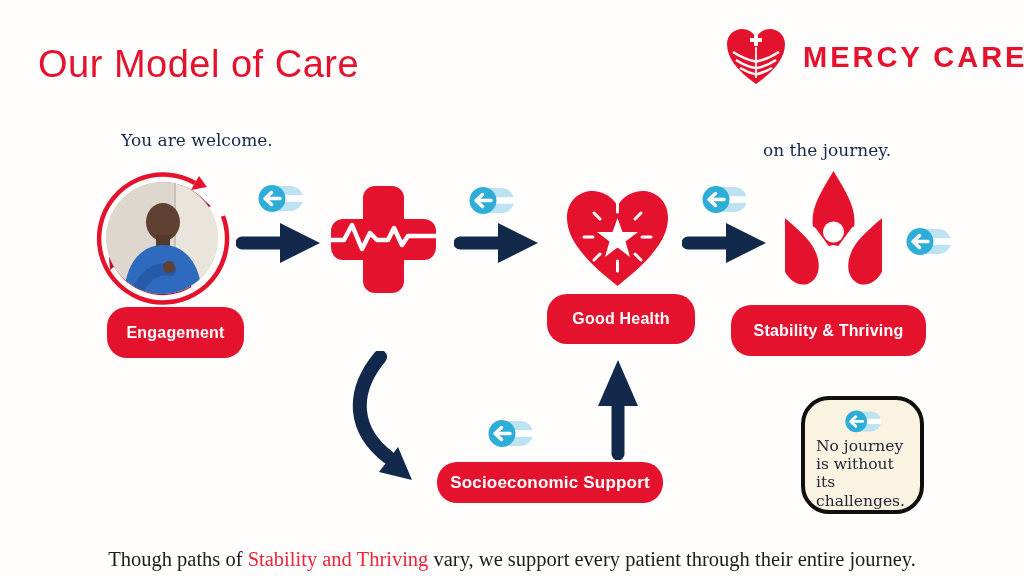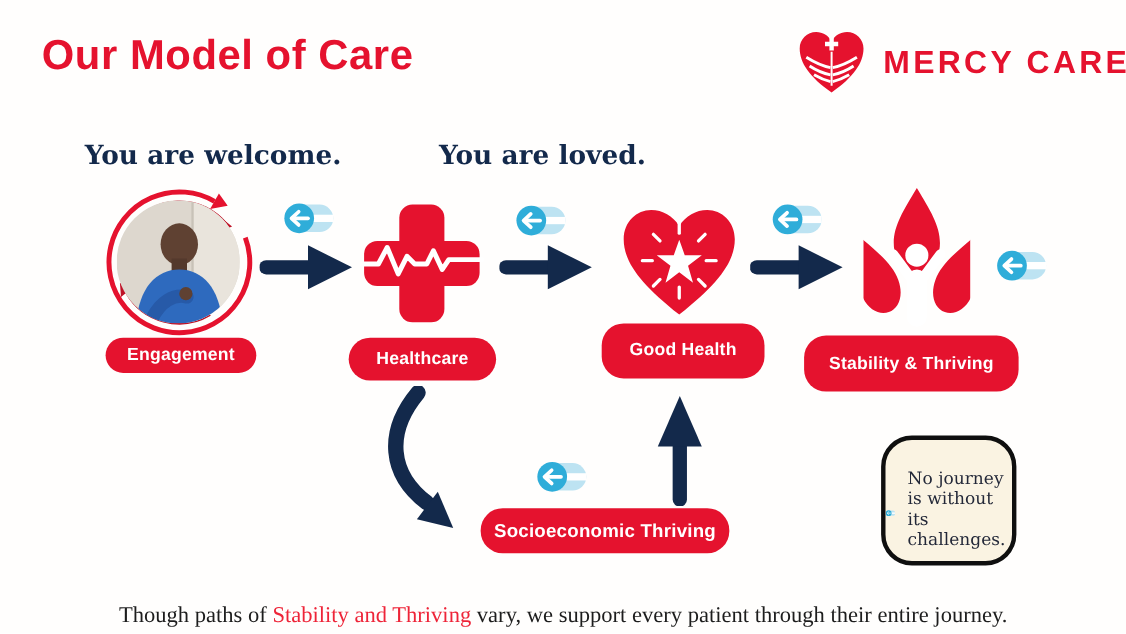"Our Model of Care" .title { font-weight: bold -> normal; top: 30px -> 43px }
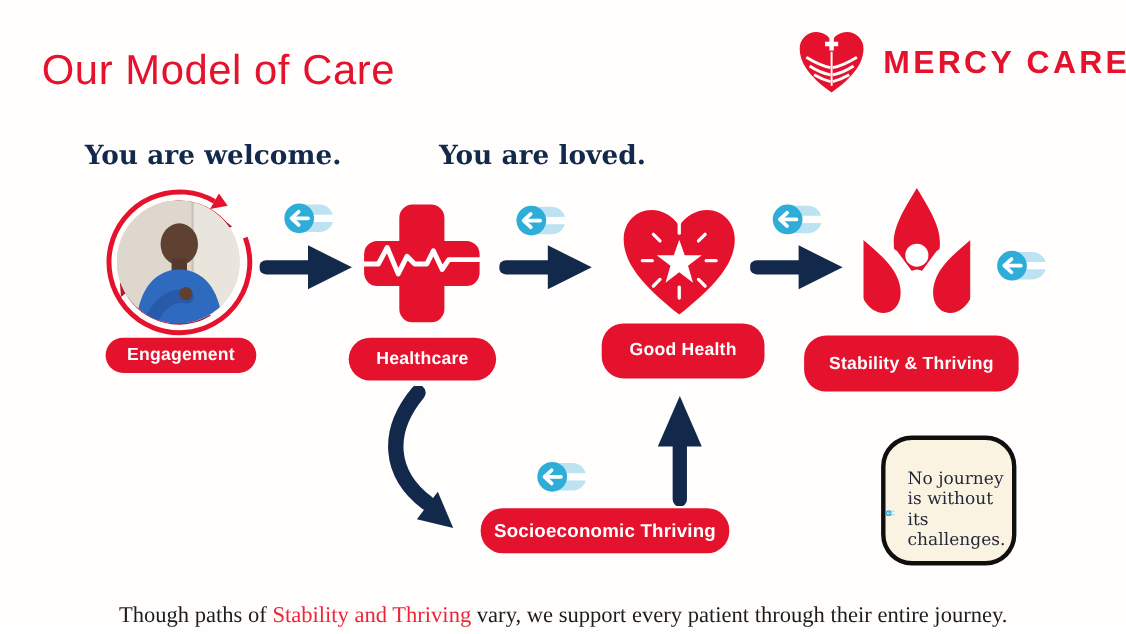"You are welcome." .msg { font-size: 24px -> 17px; font-weight: bold -> normal; text-align: left -> center }
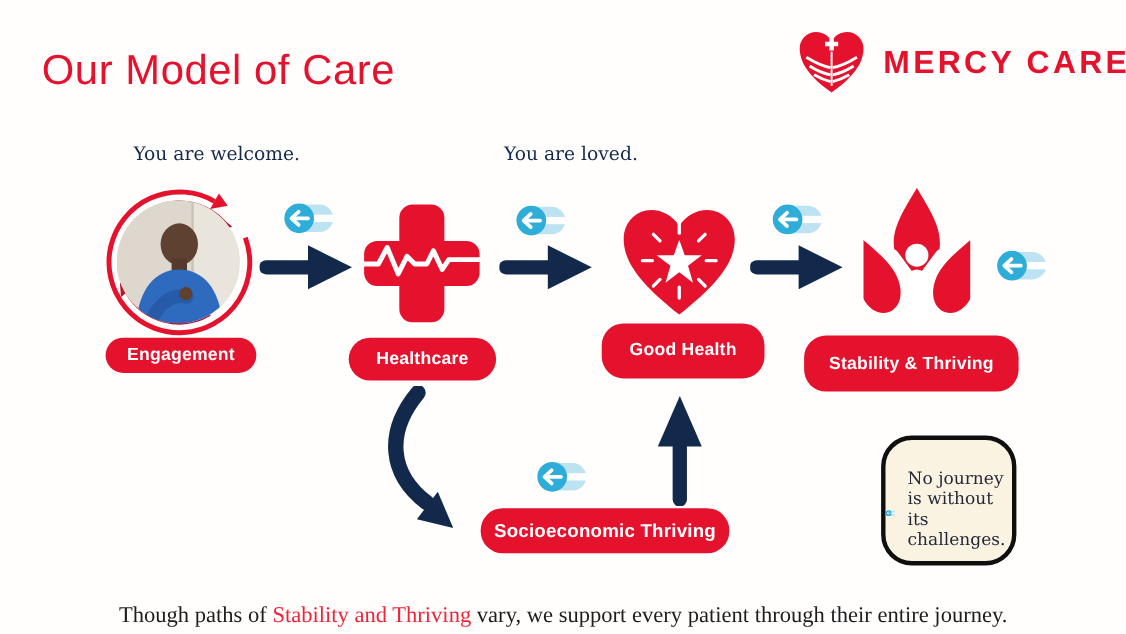"You are loved." div.msg { html: <div>You are loved.</div> -> none }
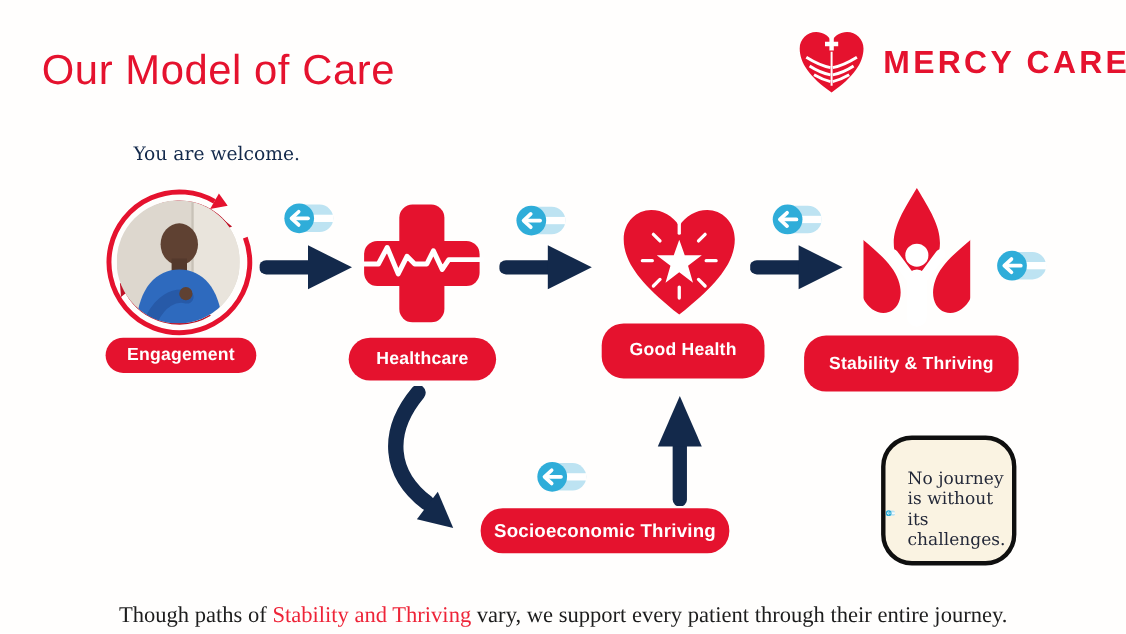"on the journey." span { html: none -> <span>on the journey.</span> }
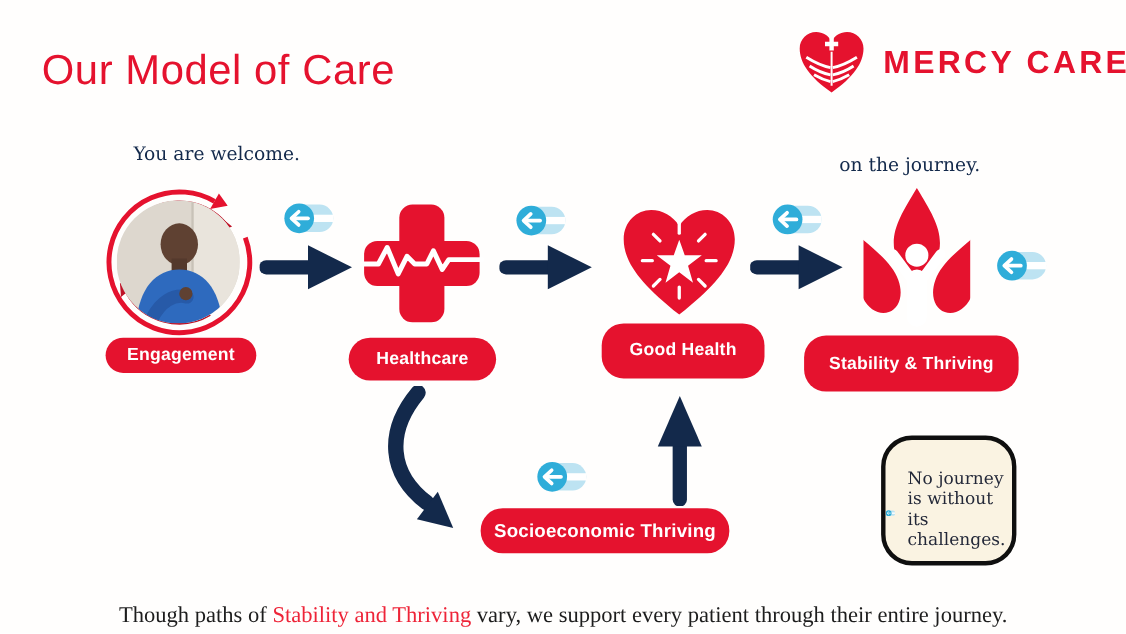"Engagement" .pill-engagement { height: 32px -> 51px; left: 96px -> 107px }
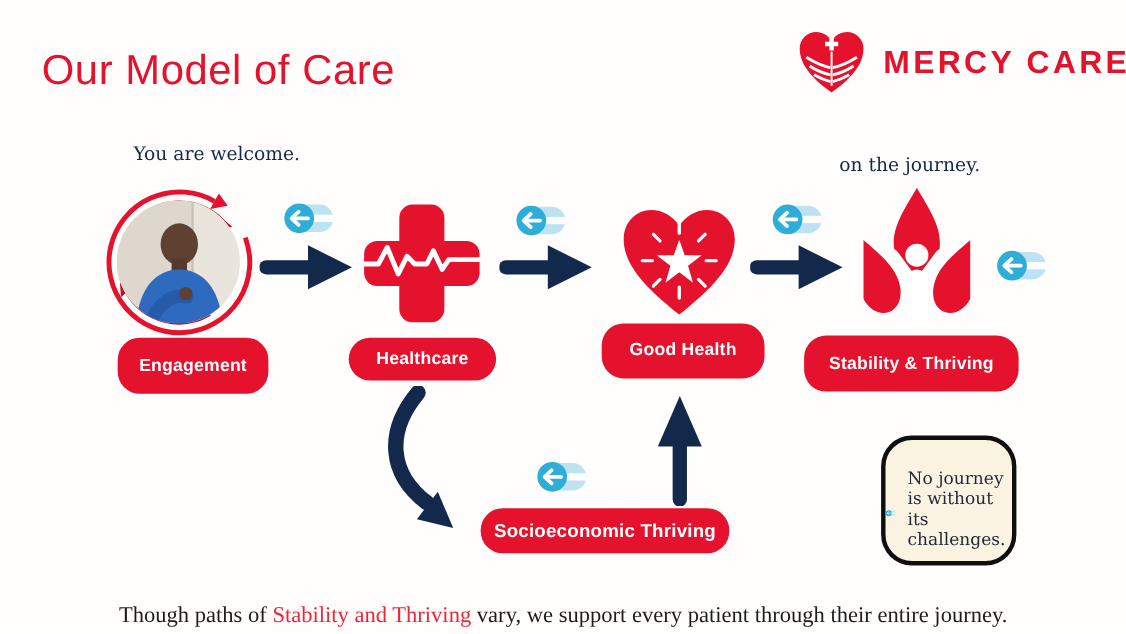"Healthcare" div.pill { html: <div>Healthcare</div> -> none }
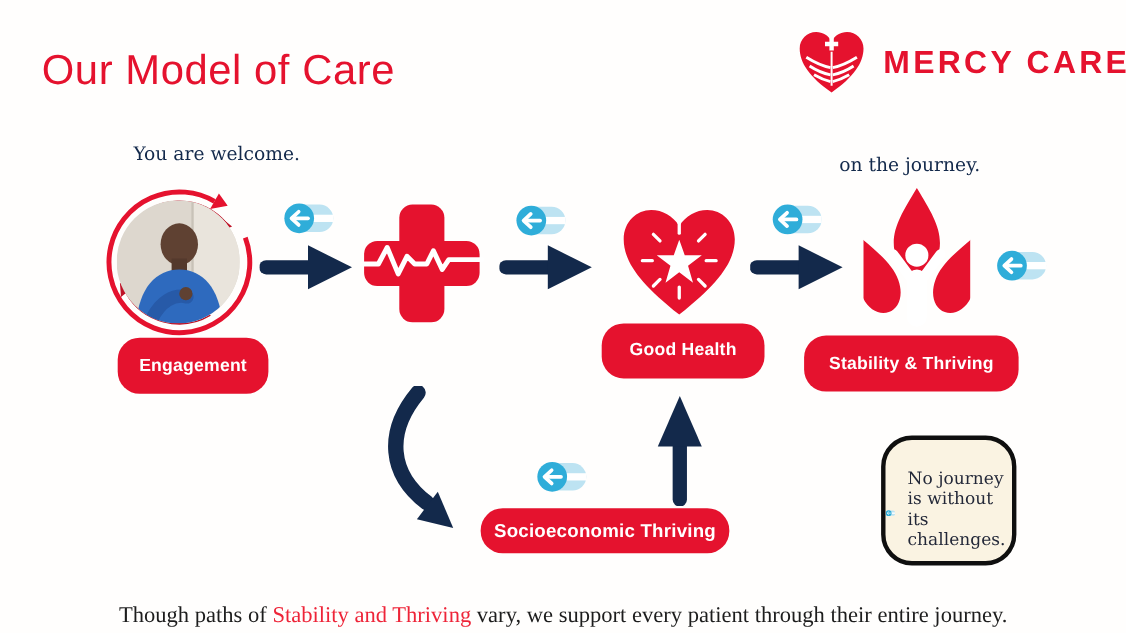"No journey is without its" .callout { flex-direction: none -> column; padding-top: 23px -> 9px }
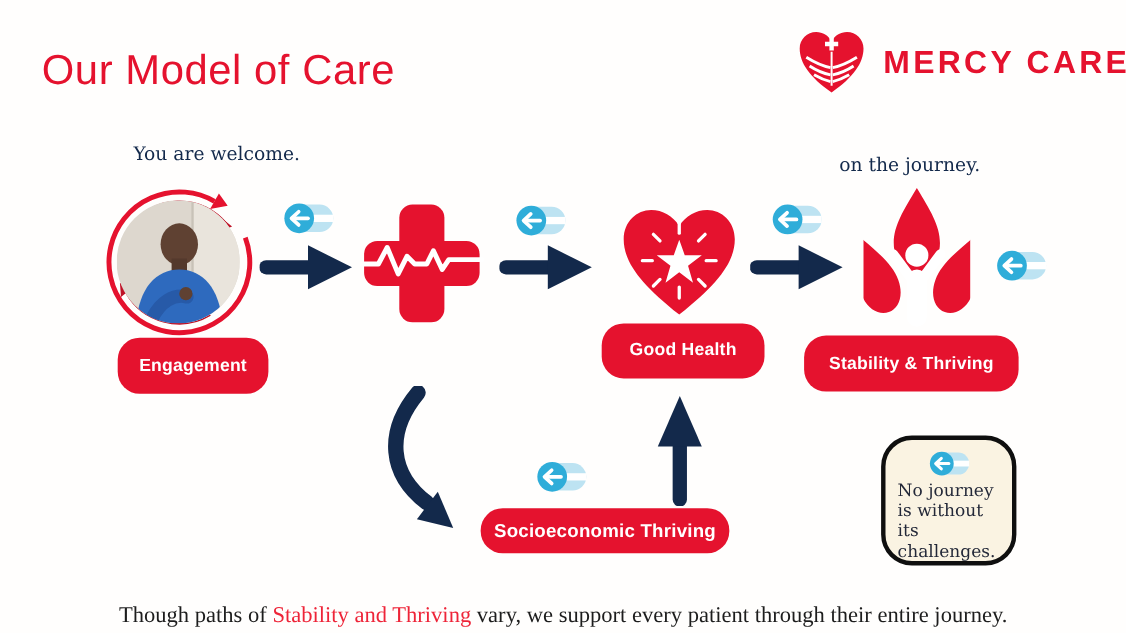"Socioeconomic Thriving" div.pill { text: Thriving -> Support }
